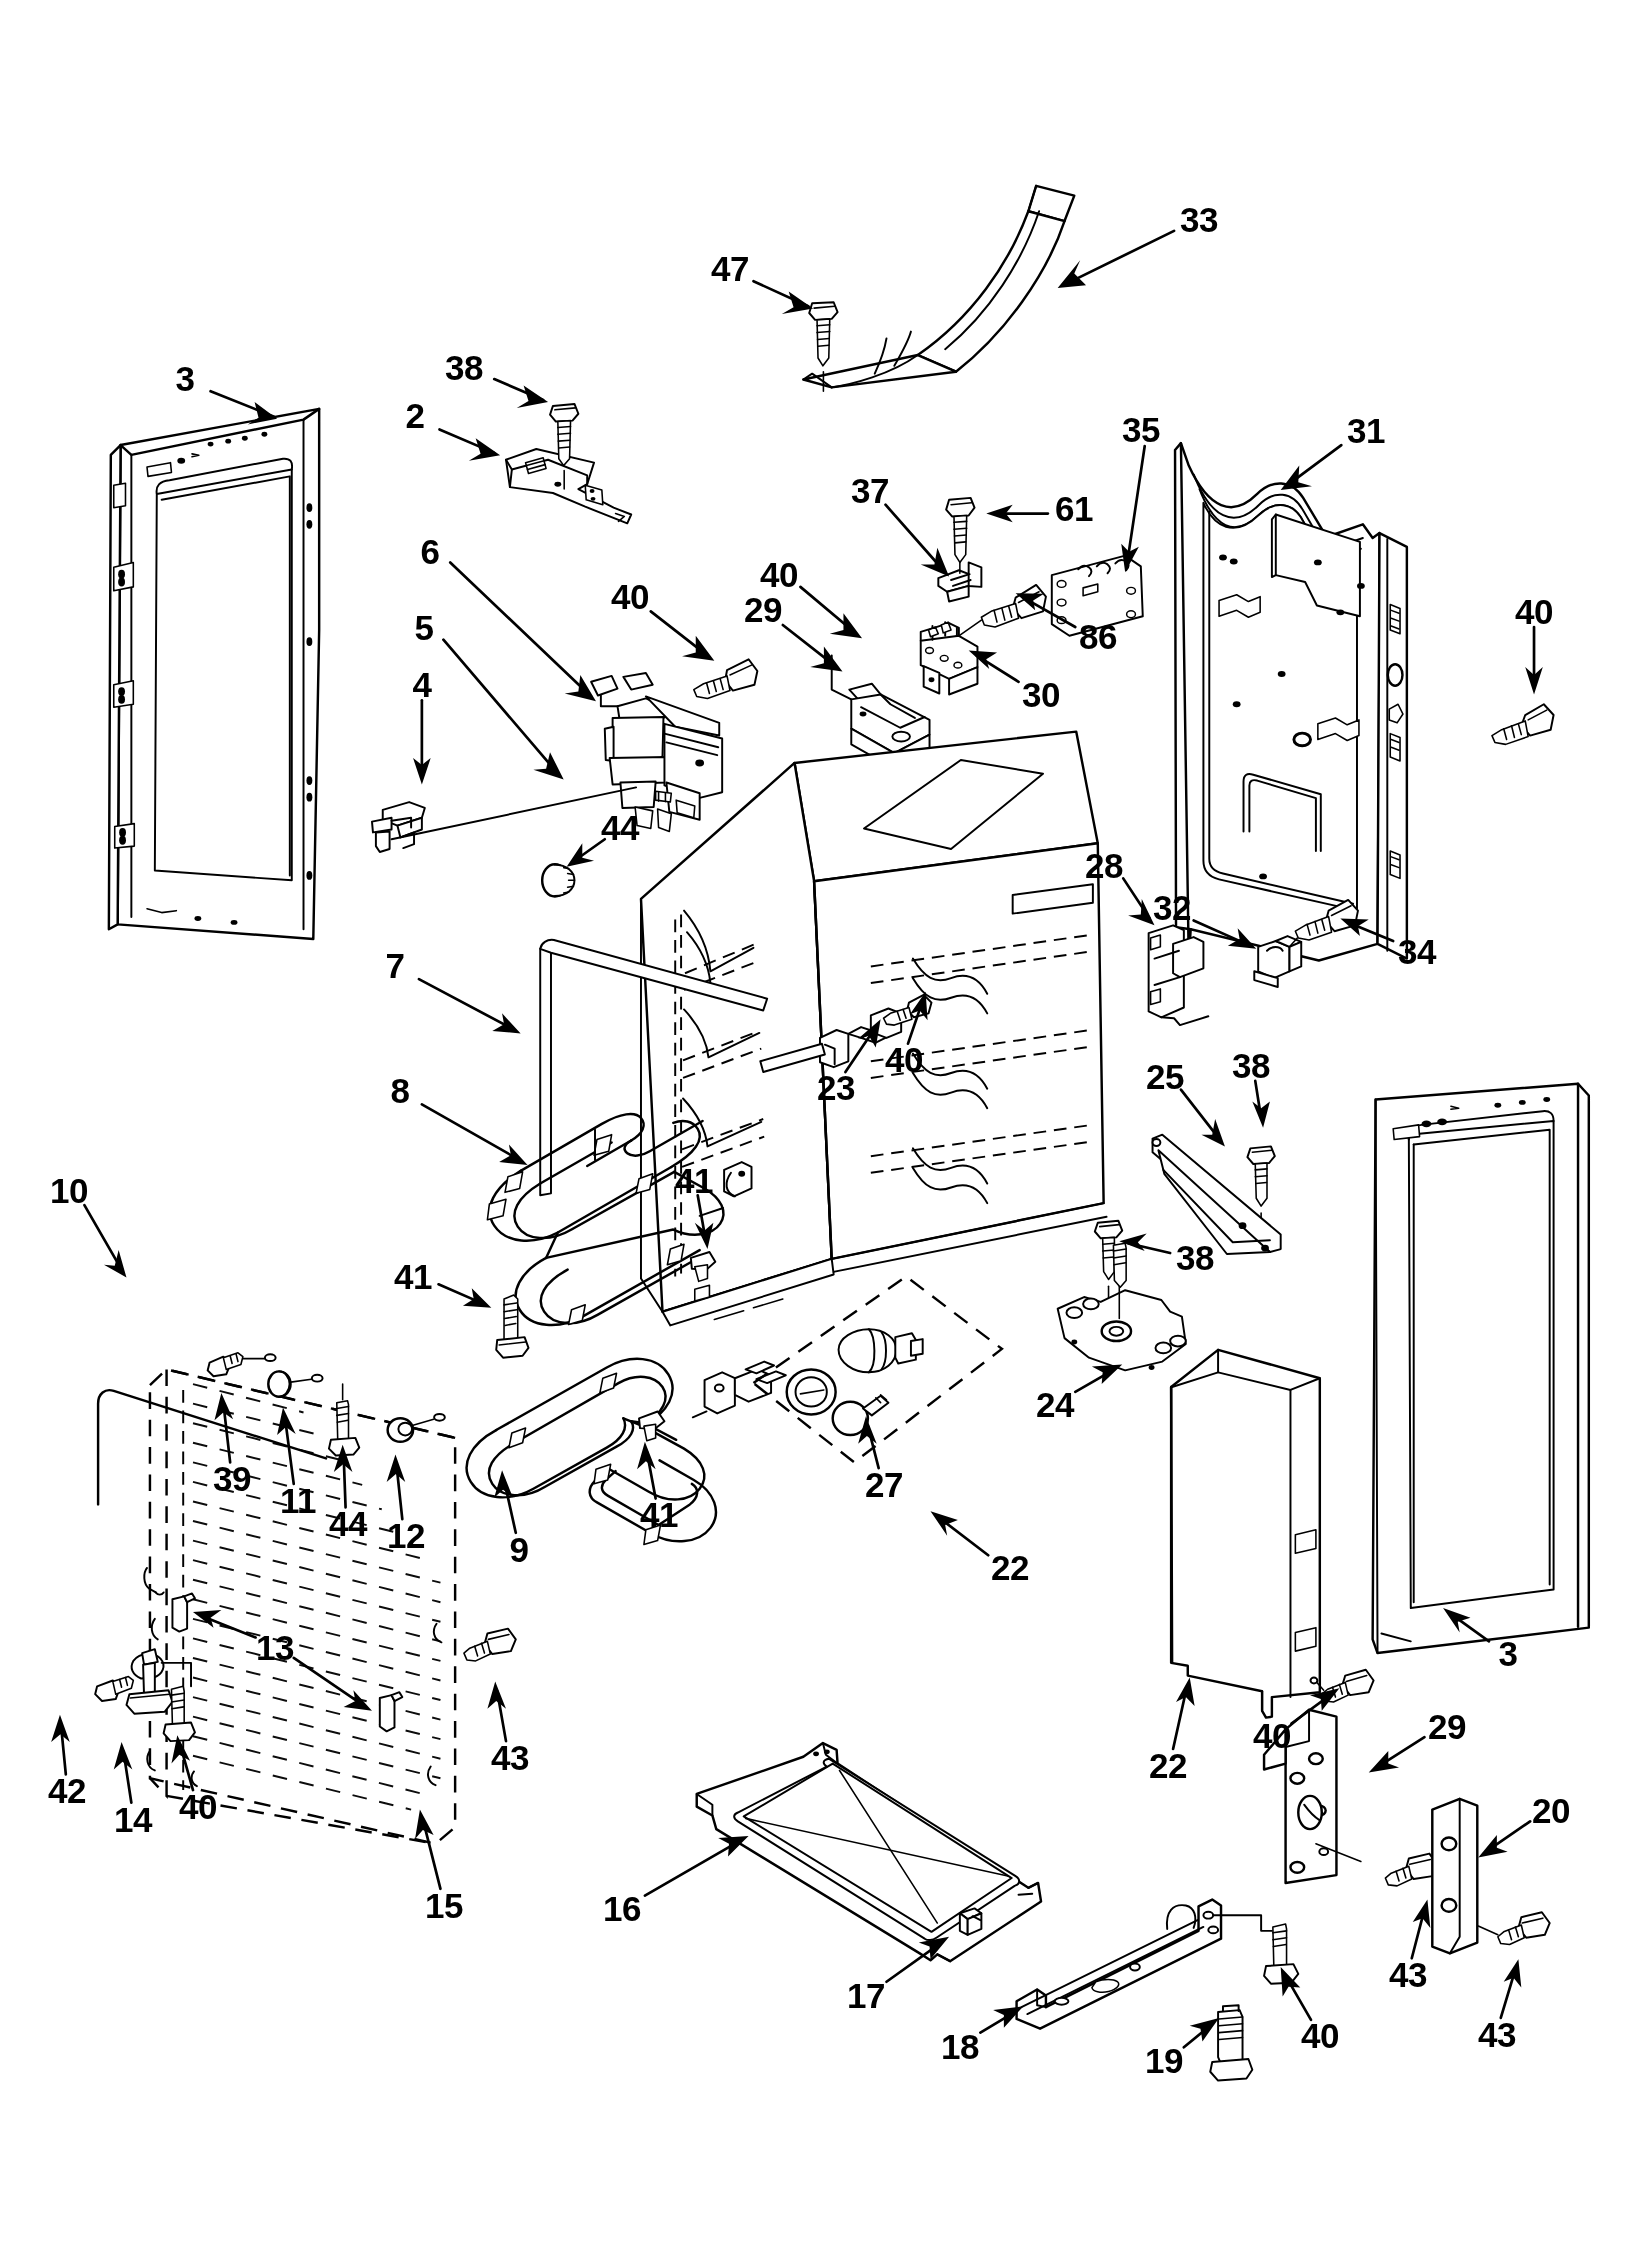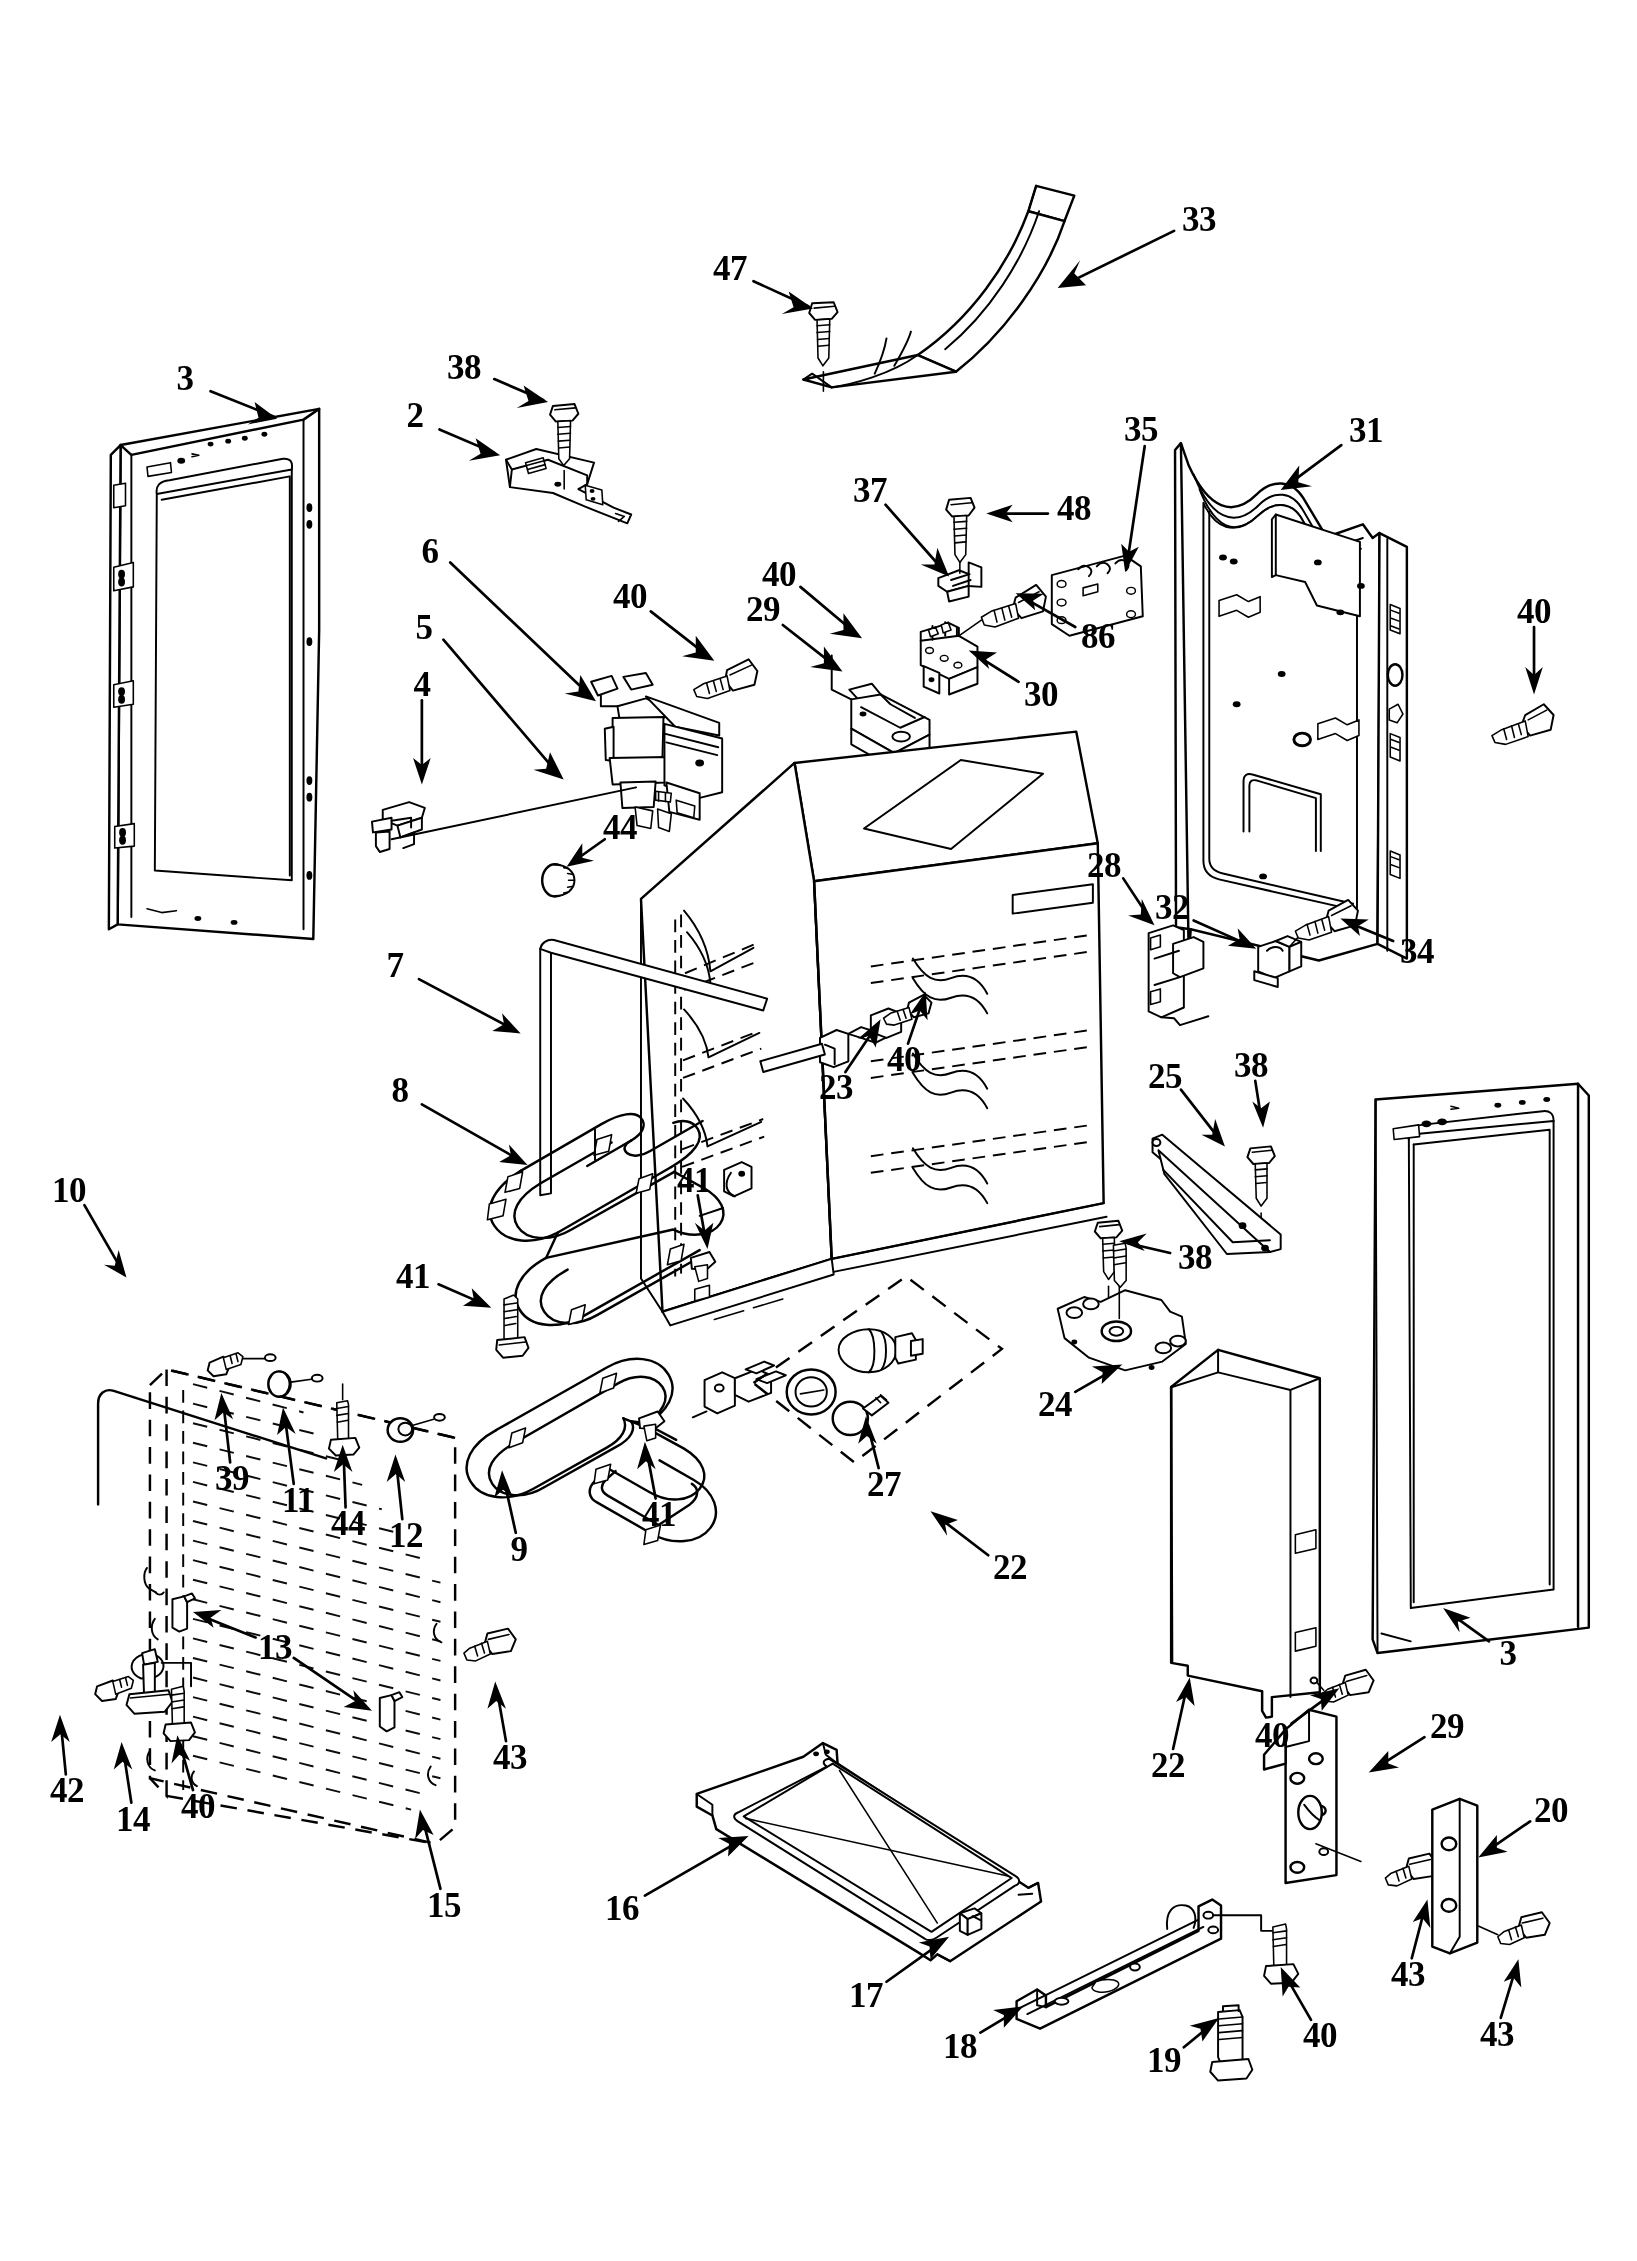"33" .callout { font-family: Liberation Serif, serif -> Liberation Sans, sans-serif }
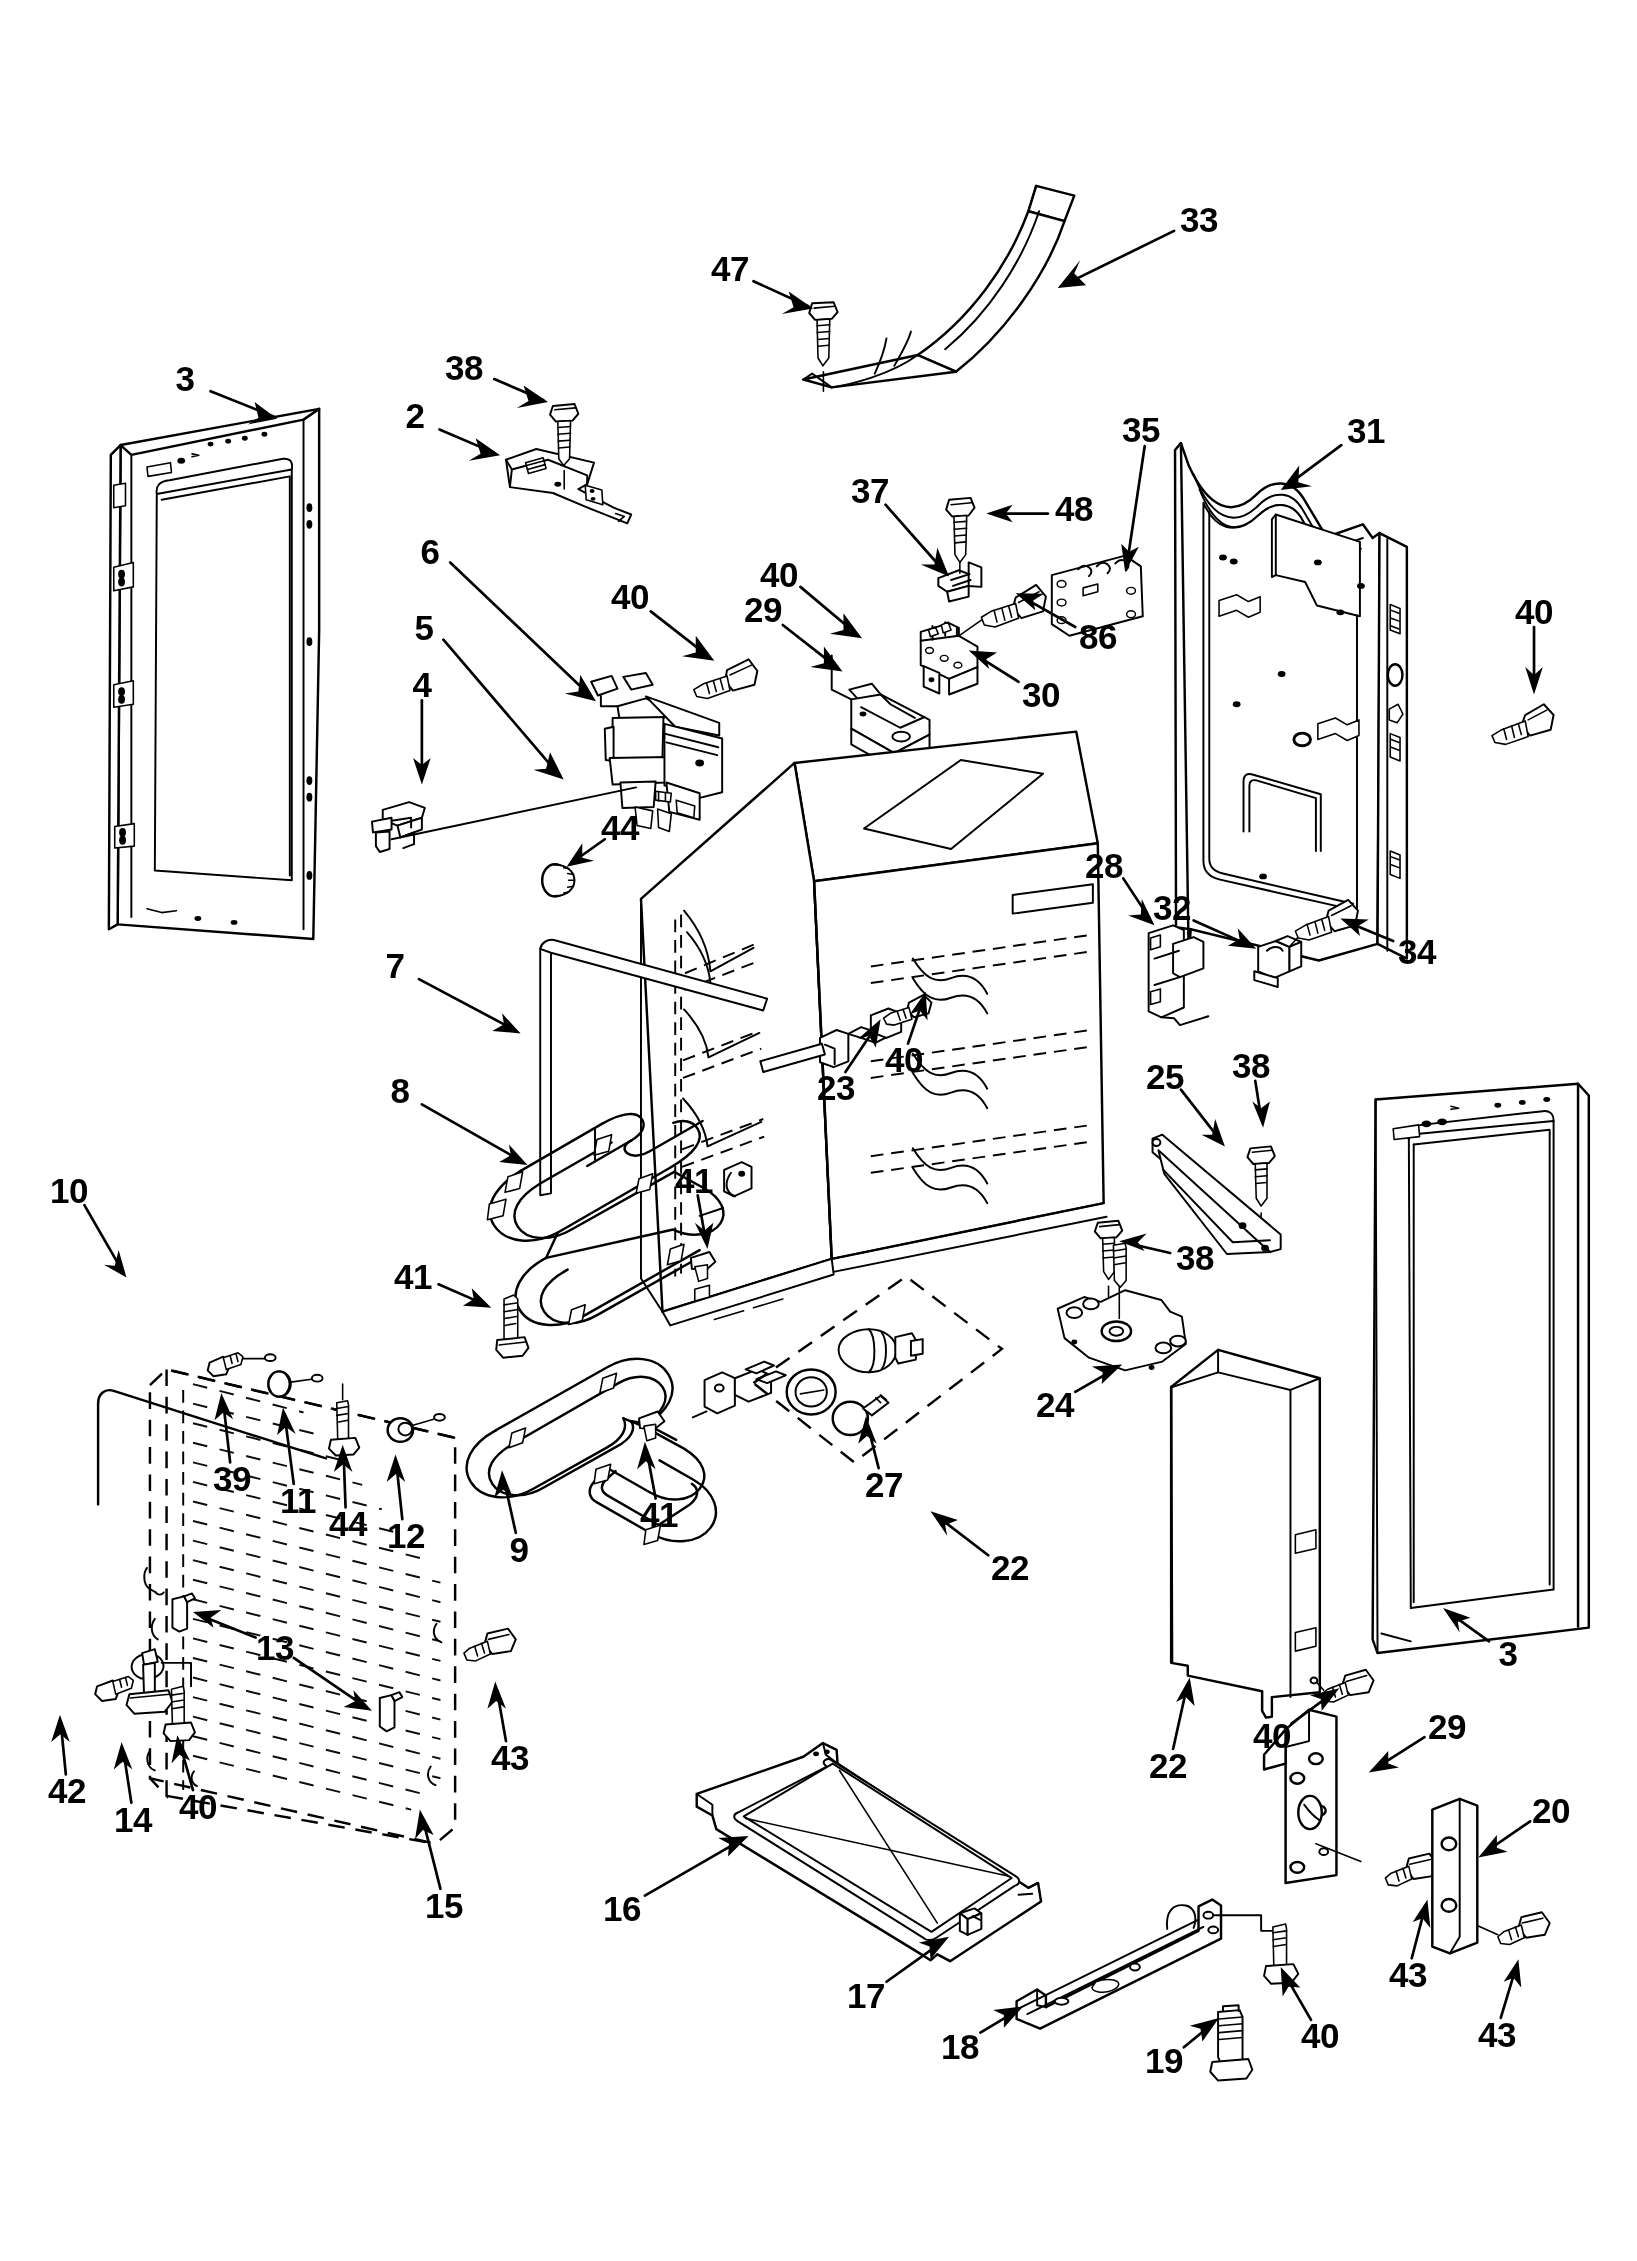"48" div.callout { text: 48 -> 61 }
